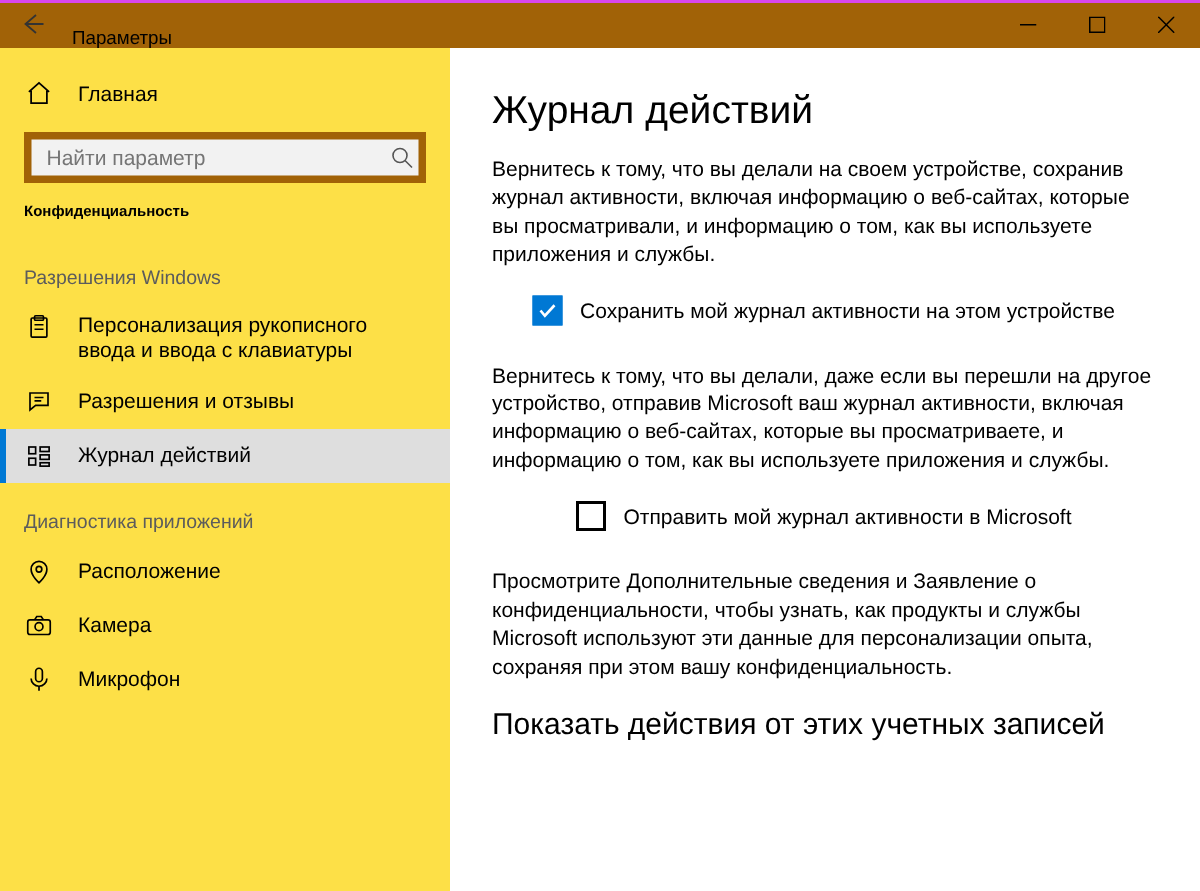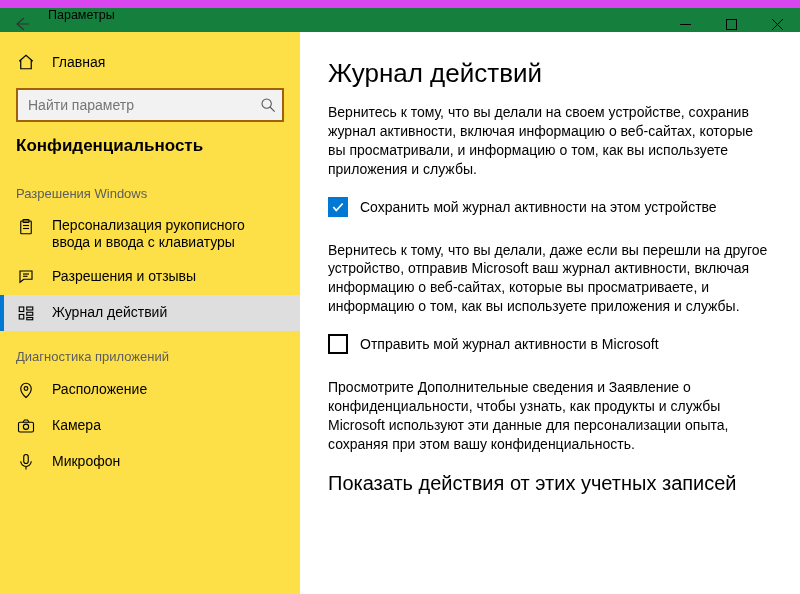"Параметры" .titlebar { align-items: flex-start -> flex-end; background: #15803d -> #a16207; border-top: 8px solid #d946ef -> 2px solid #d946ef }
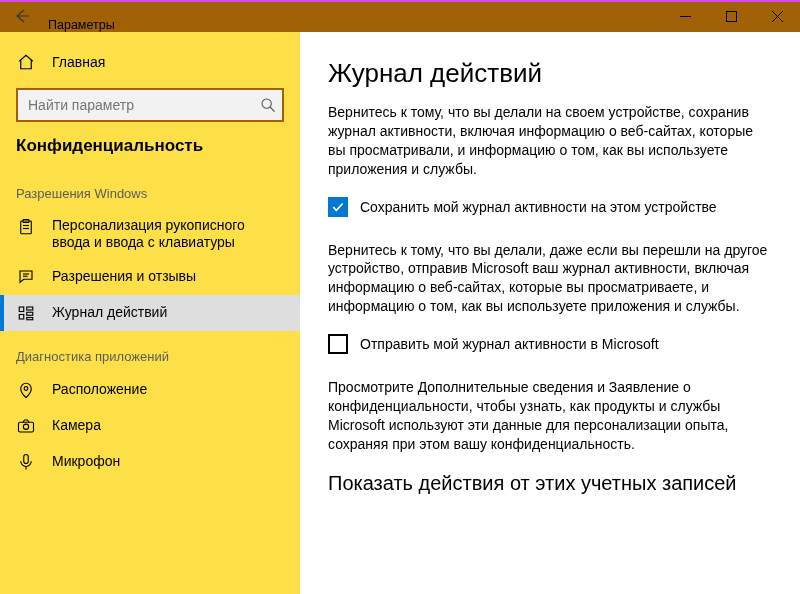"Найти параметр" .side-search input { border: 2px solid #a16207 -> 5px solid #a16207 }
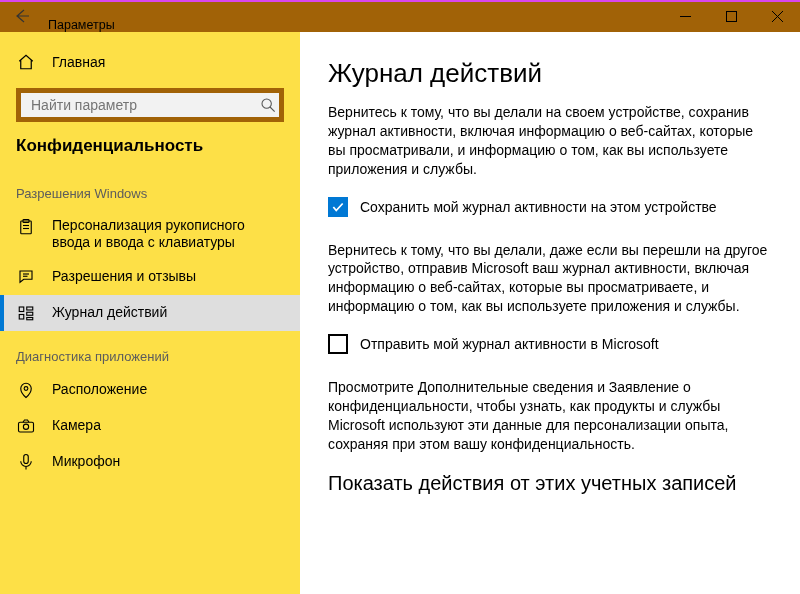"Конфиденциальность" .side-sub { font-size: 17px -> 10px }
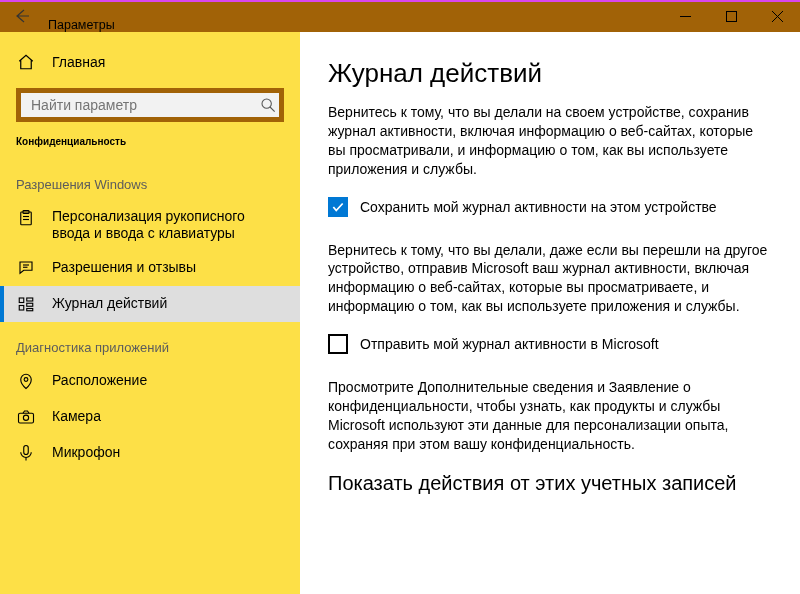"Сохранить мой журнал активности на" .cb-row { justify-content: none -> center }
